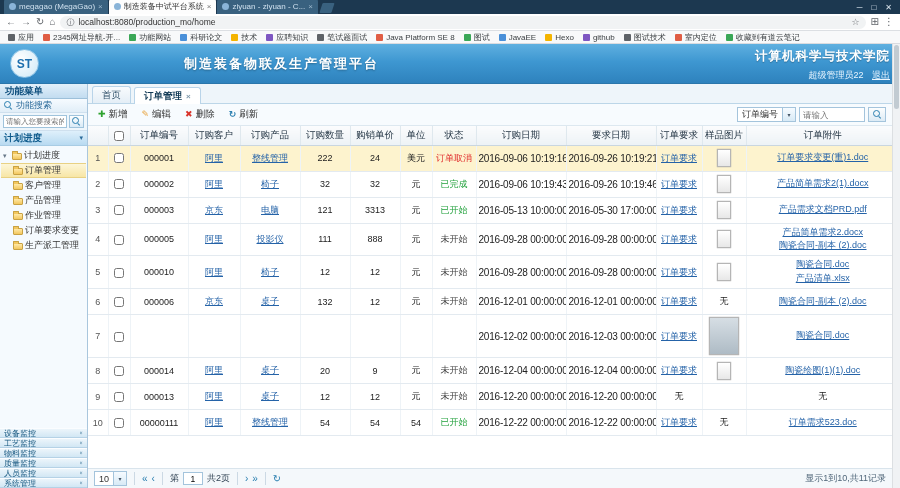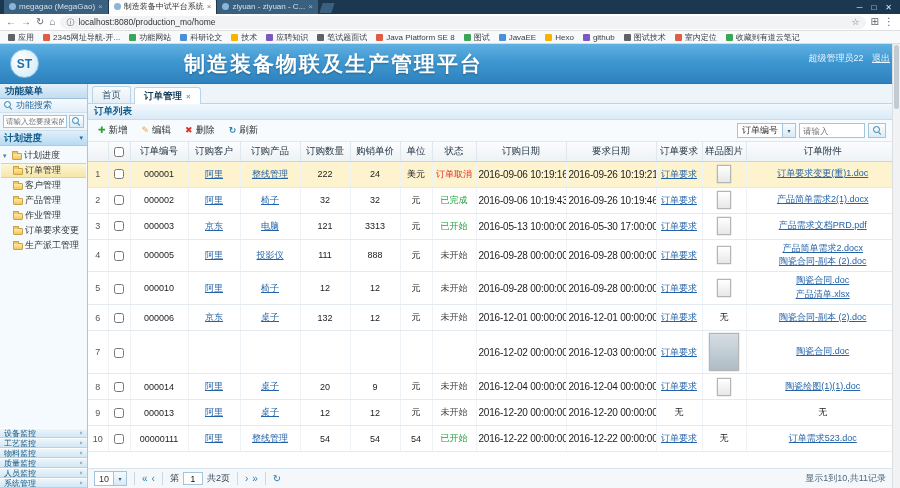"制造装备物联及生产管理平台" .app-title { font-size: 21px -> 13px }
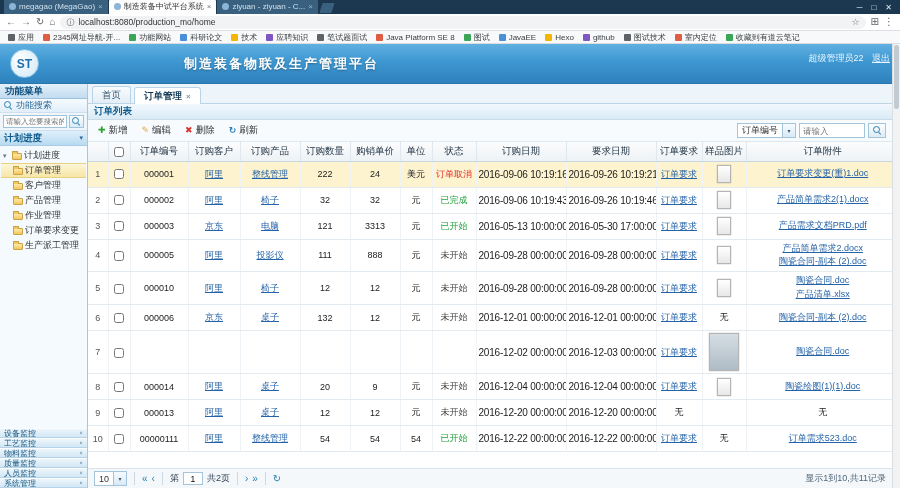"计算机科学与技术学院" div.college { html: none -> <div>计算机科学与技术学院</div> }
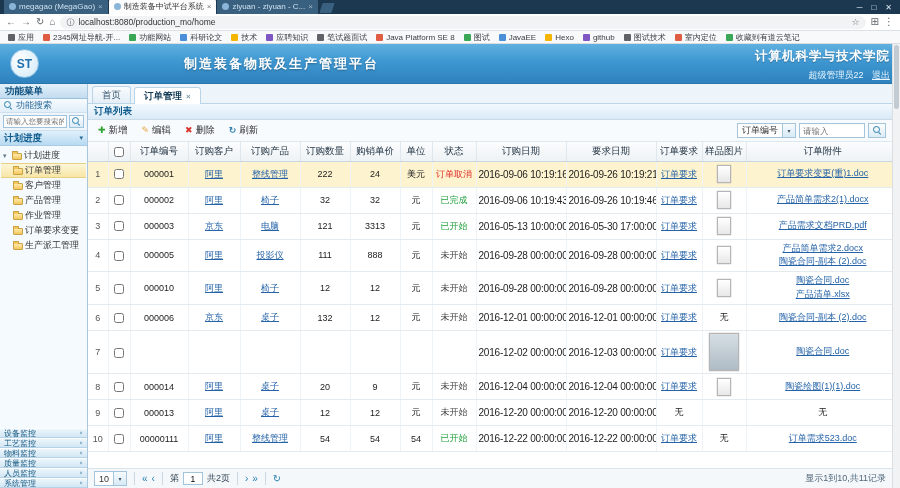"订单列表" div.panel-title { html: <div>订单列表</div> -> none }
